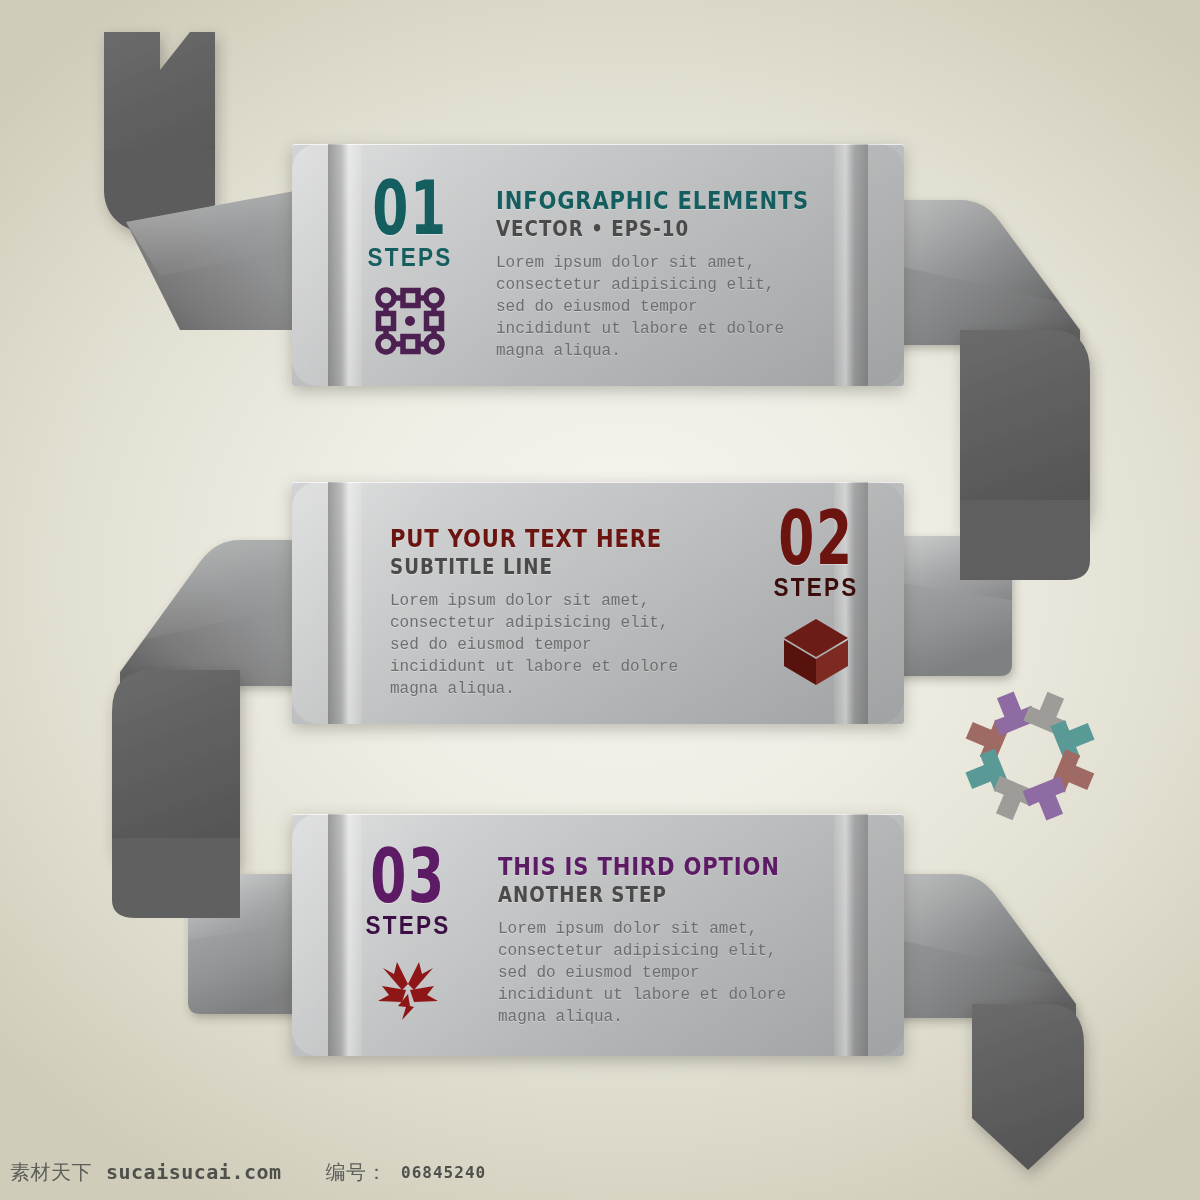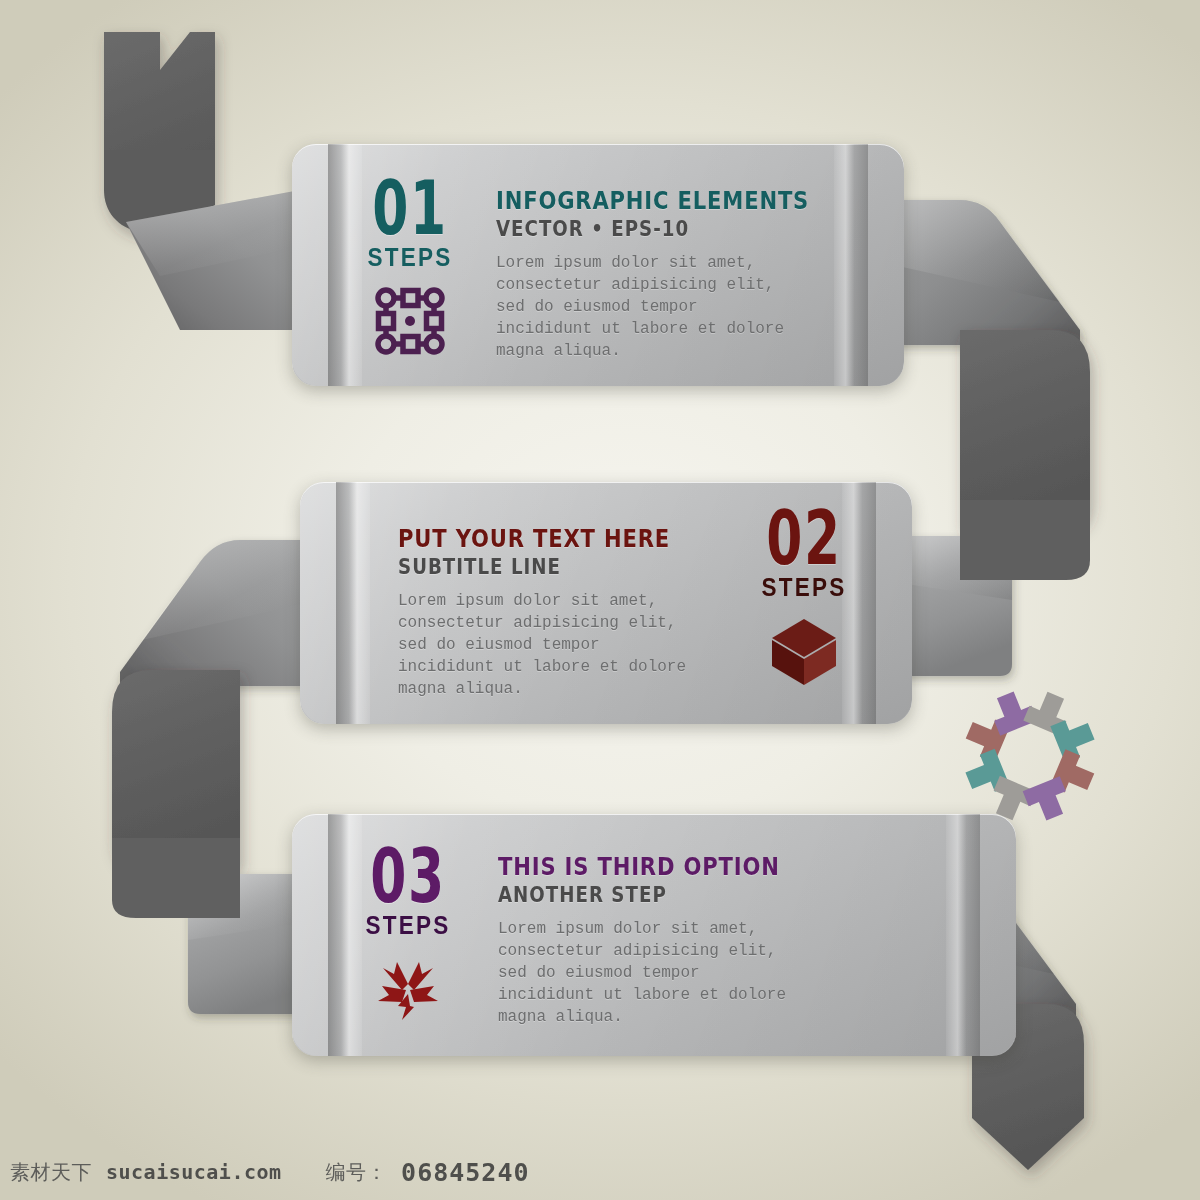"01" .panel { border-radius: 24px -> 3px }
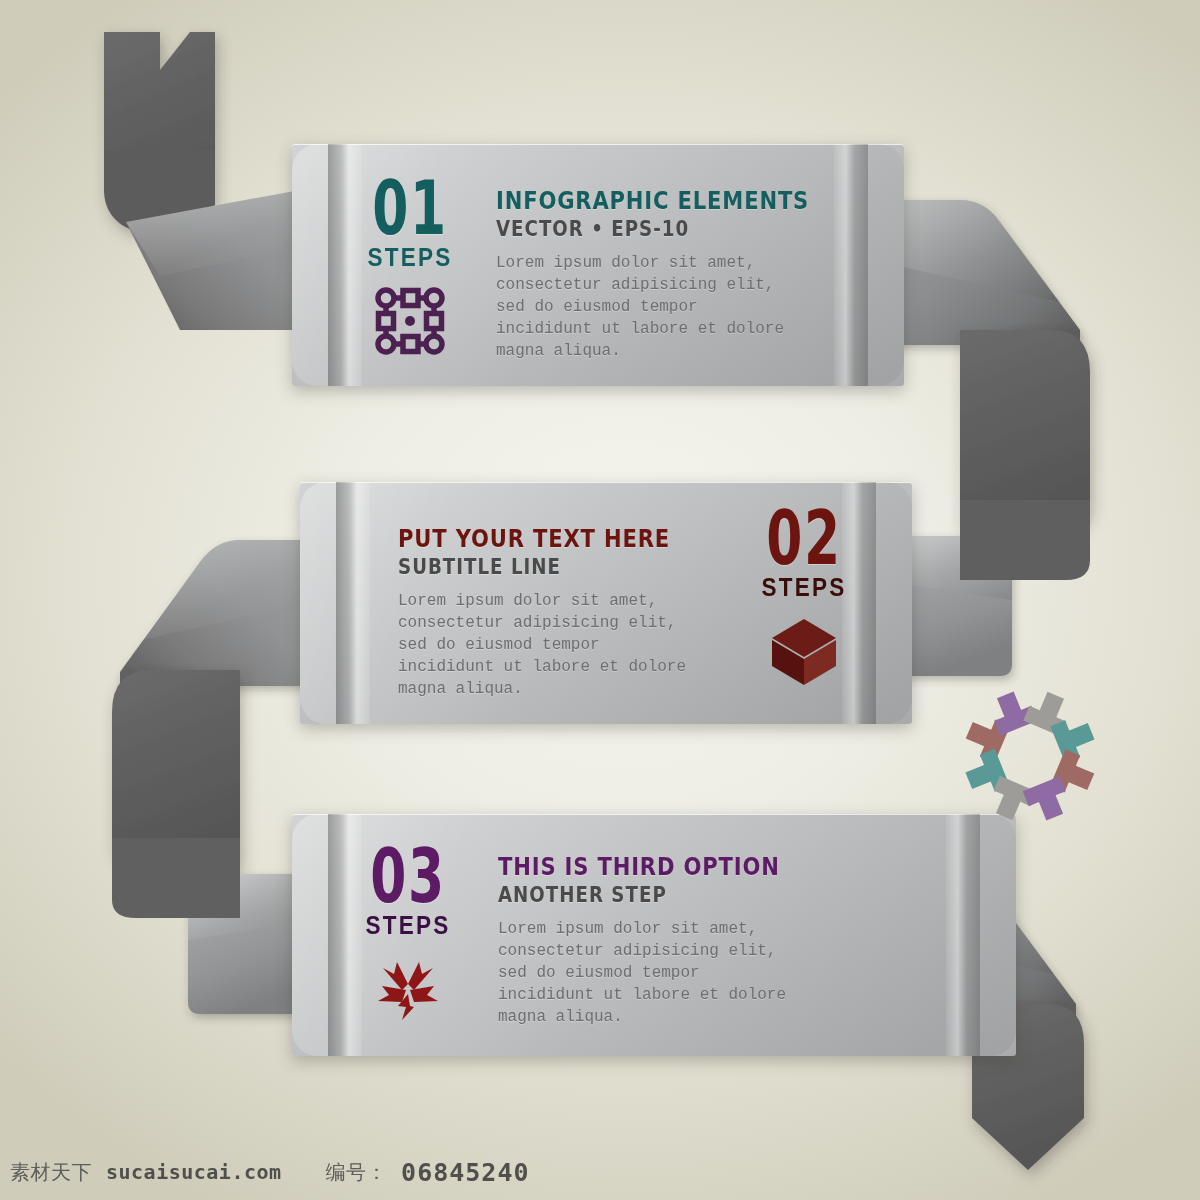"PUT YOUR TEXT HERE" div.panel { margin-left: 8px -> none }
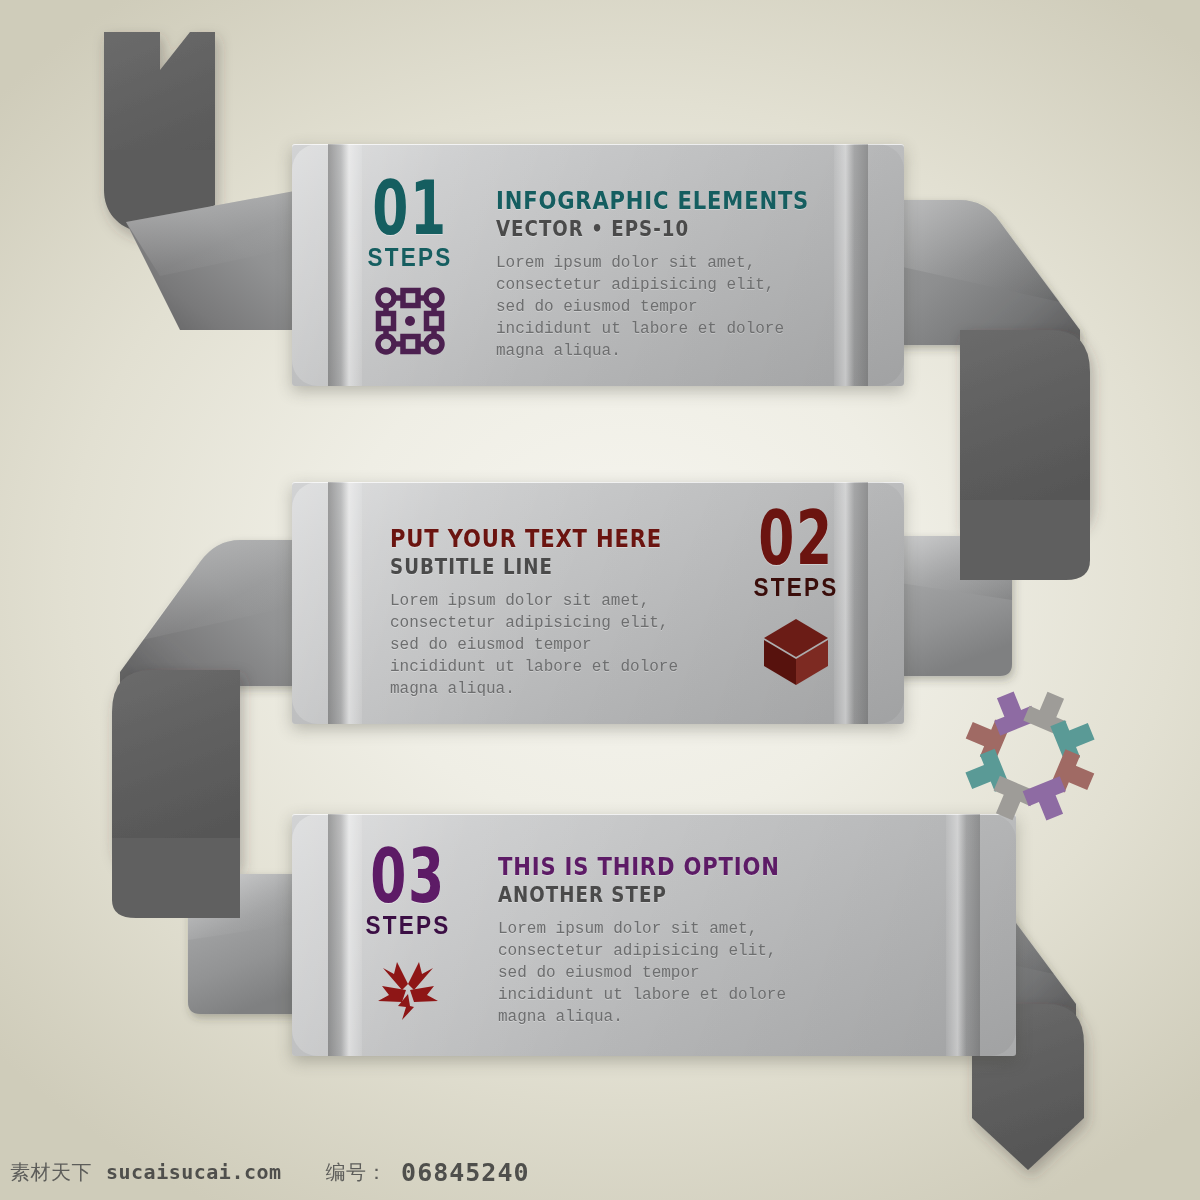"02" div.numblock { left: 444px -> 464px }
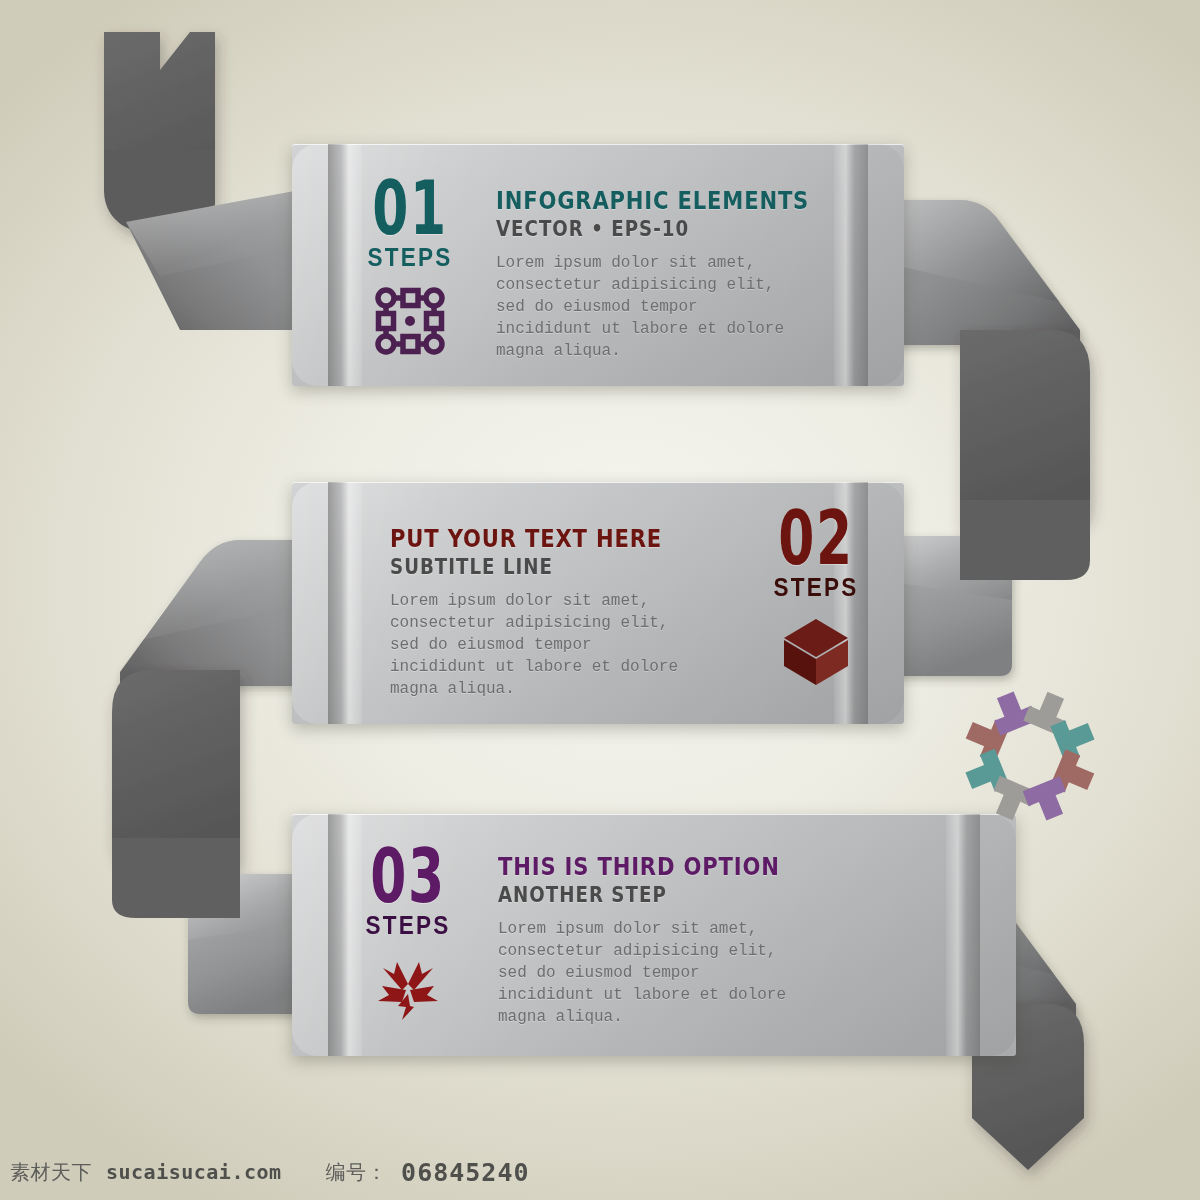"03" div.panel { width: 724px -> 612px }
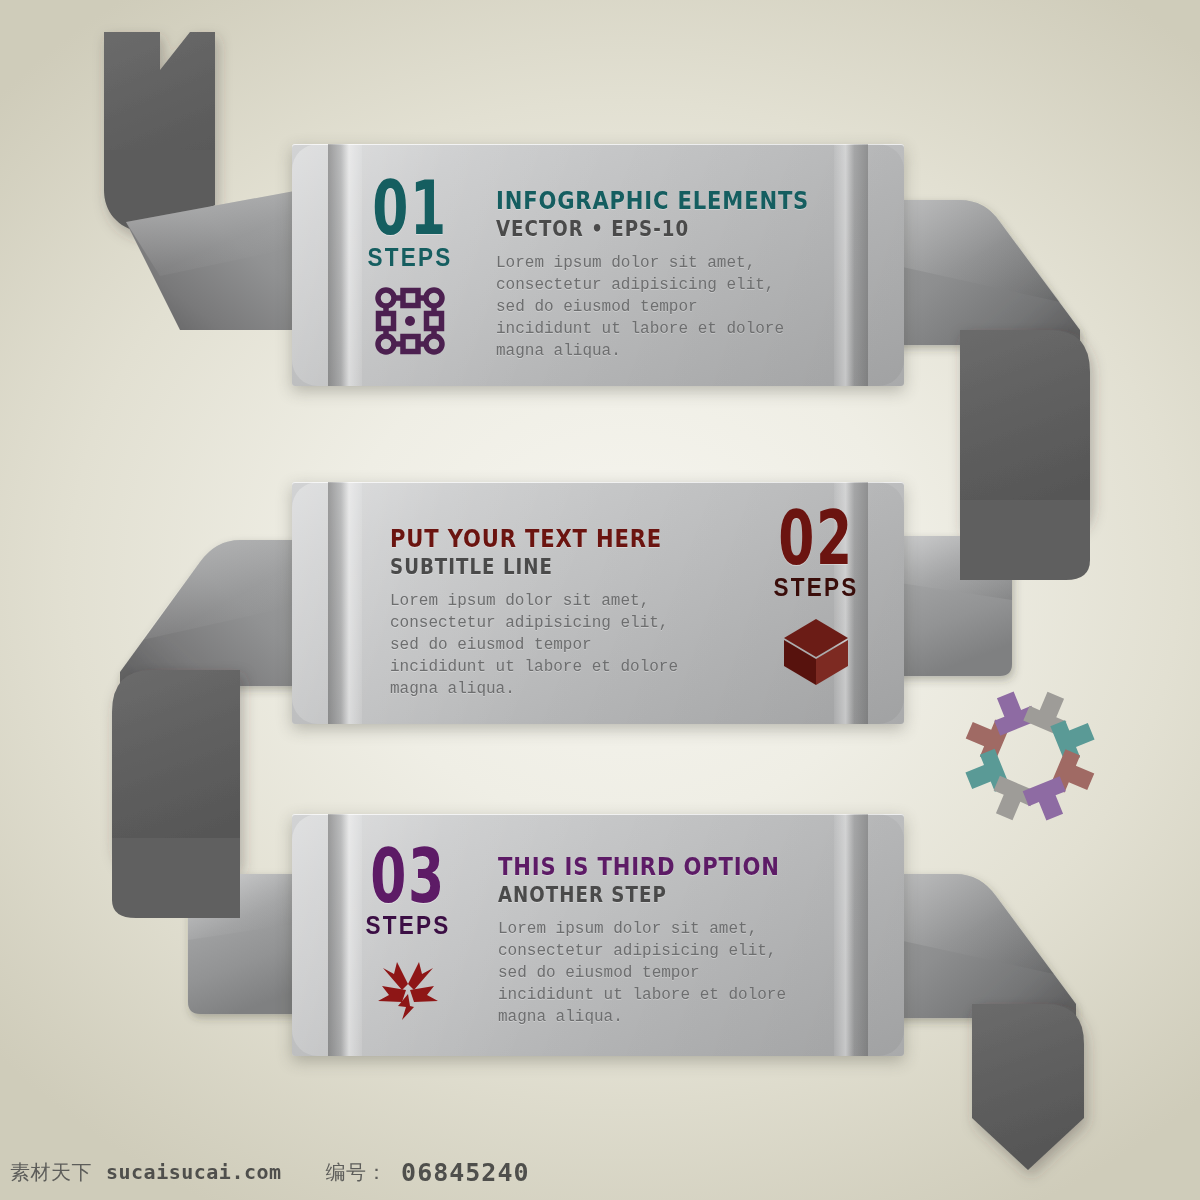"06845240" #footer .num-code { font-size: 25px -> 16px }
